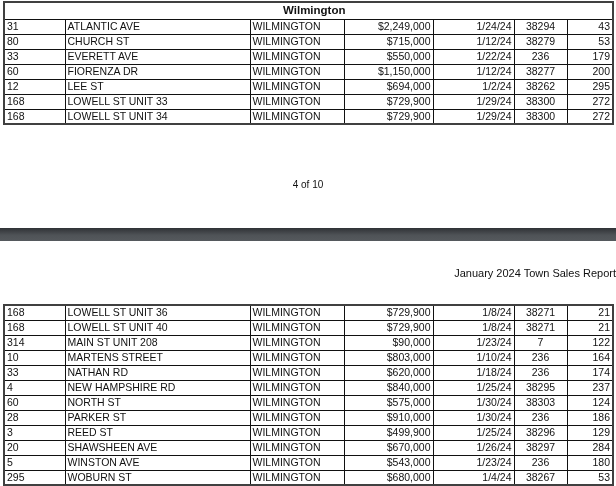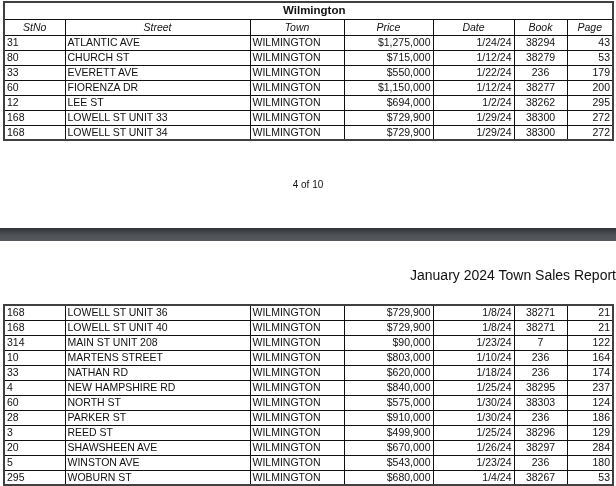"StNo" tr.col-head { html: <tr> <th>StNo</th> <th>Street</th> <th>Town</th> <th>Price</th> <th>Date</th> <th>Book</th> <th>Page</th> </tr> -> none }
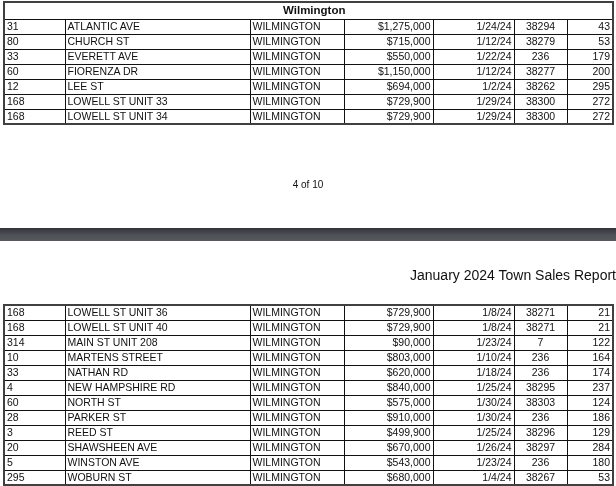"$1,275,000" td.c-price { text: $1,275,000 -> $2,249,000 }
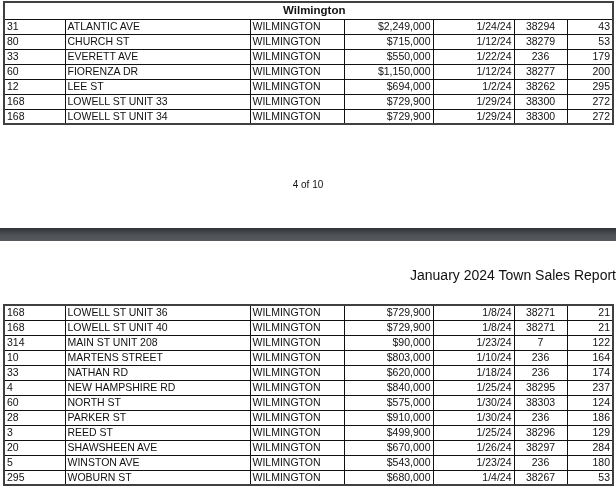"January 2024 Town Sales Report" .report-title { font-size: 14px -> 11px }
